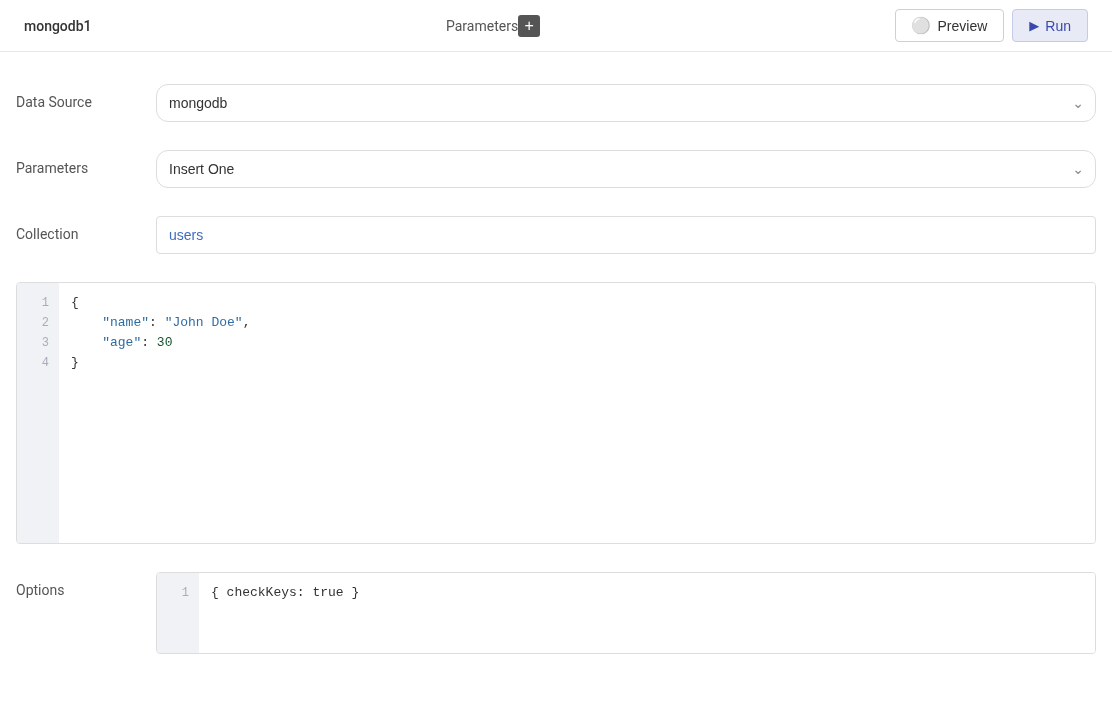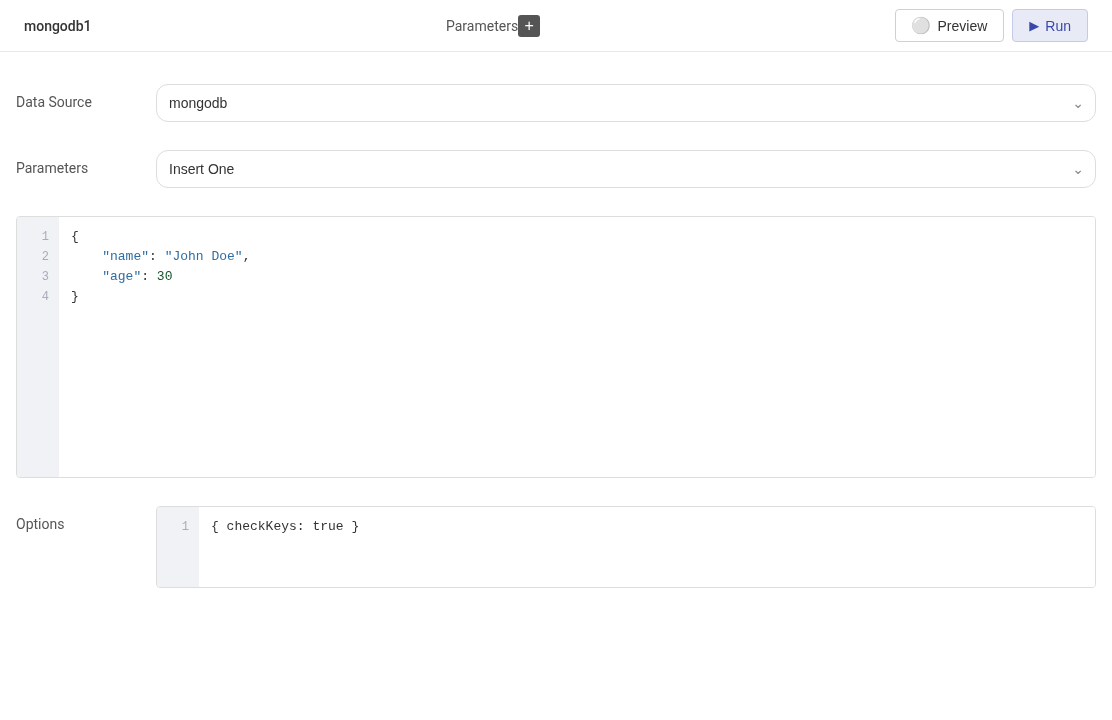"Collection" div.form-row { html: none -> <div> <div>Collection</div> <div> <input> </div> </div> }
